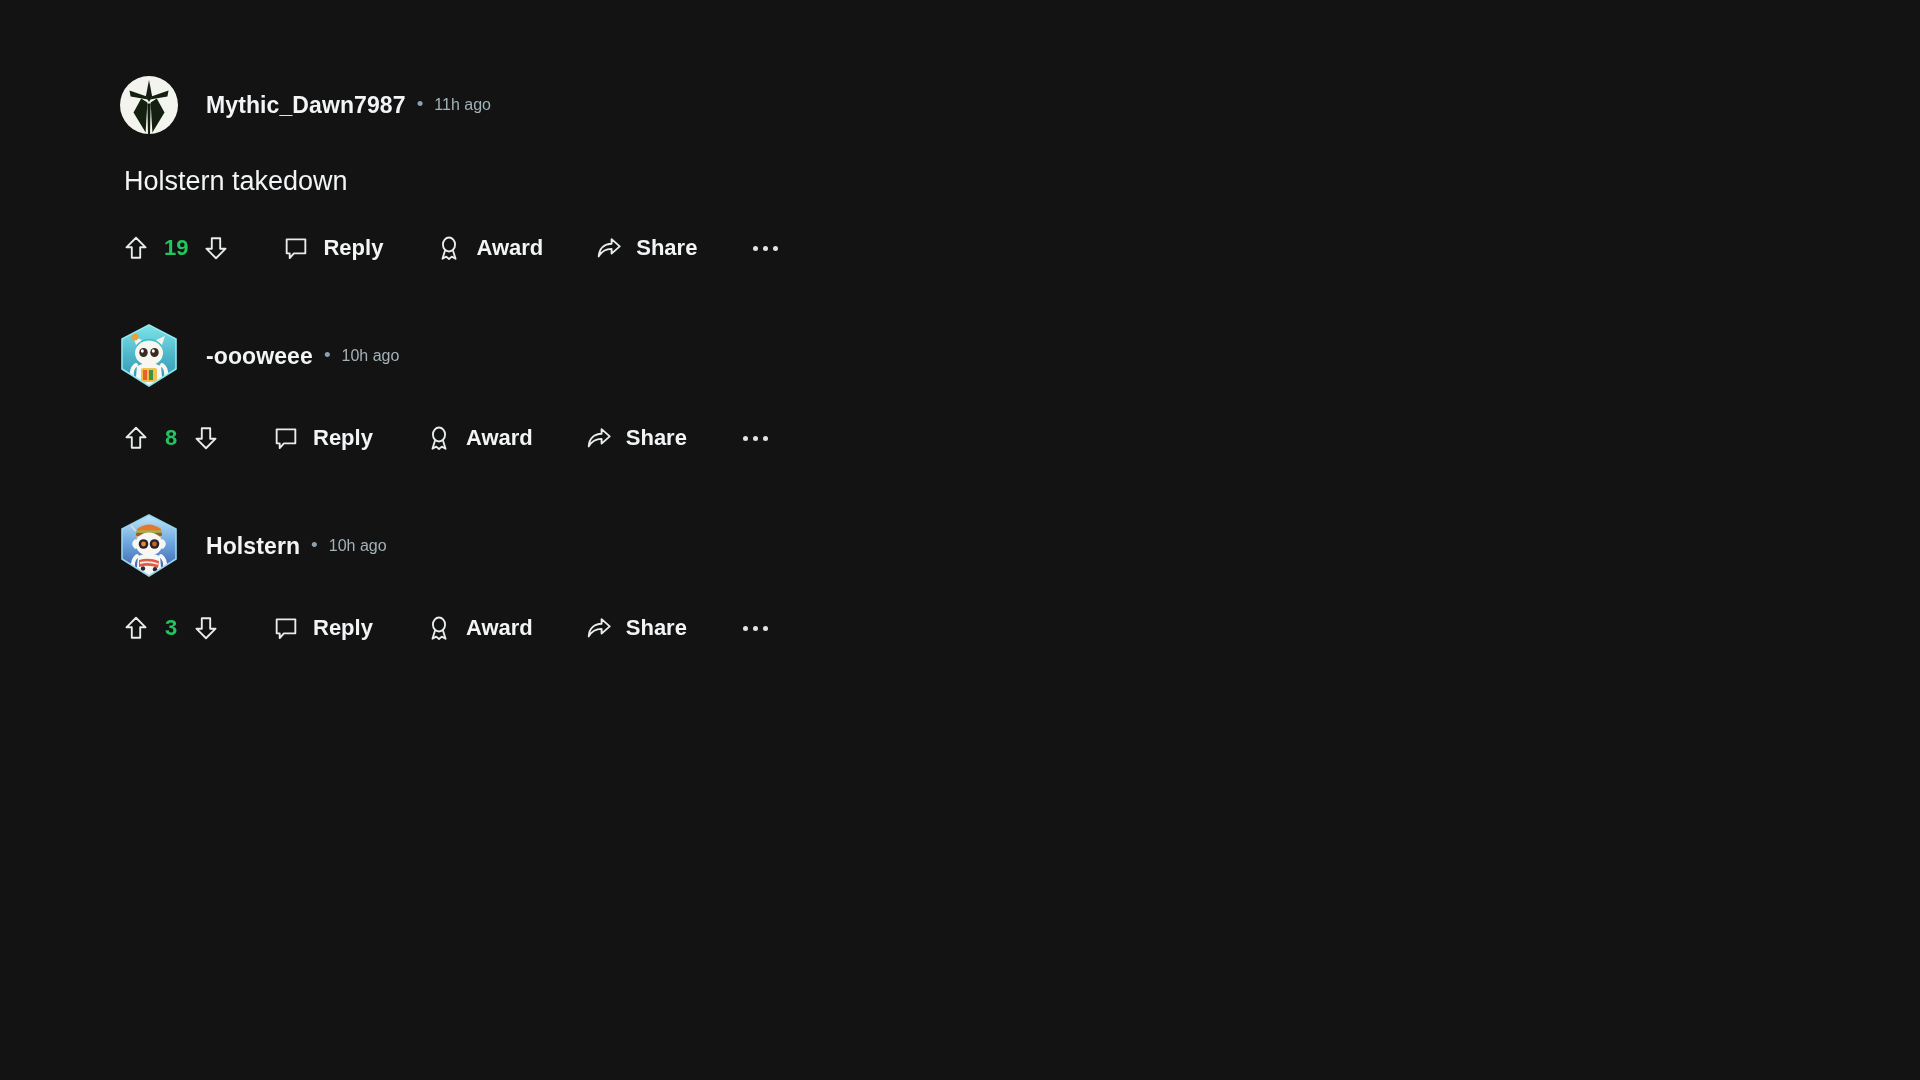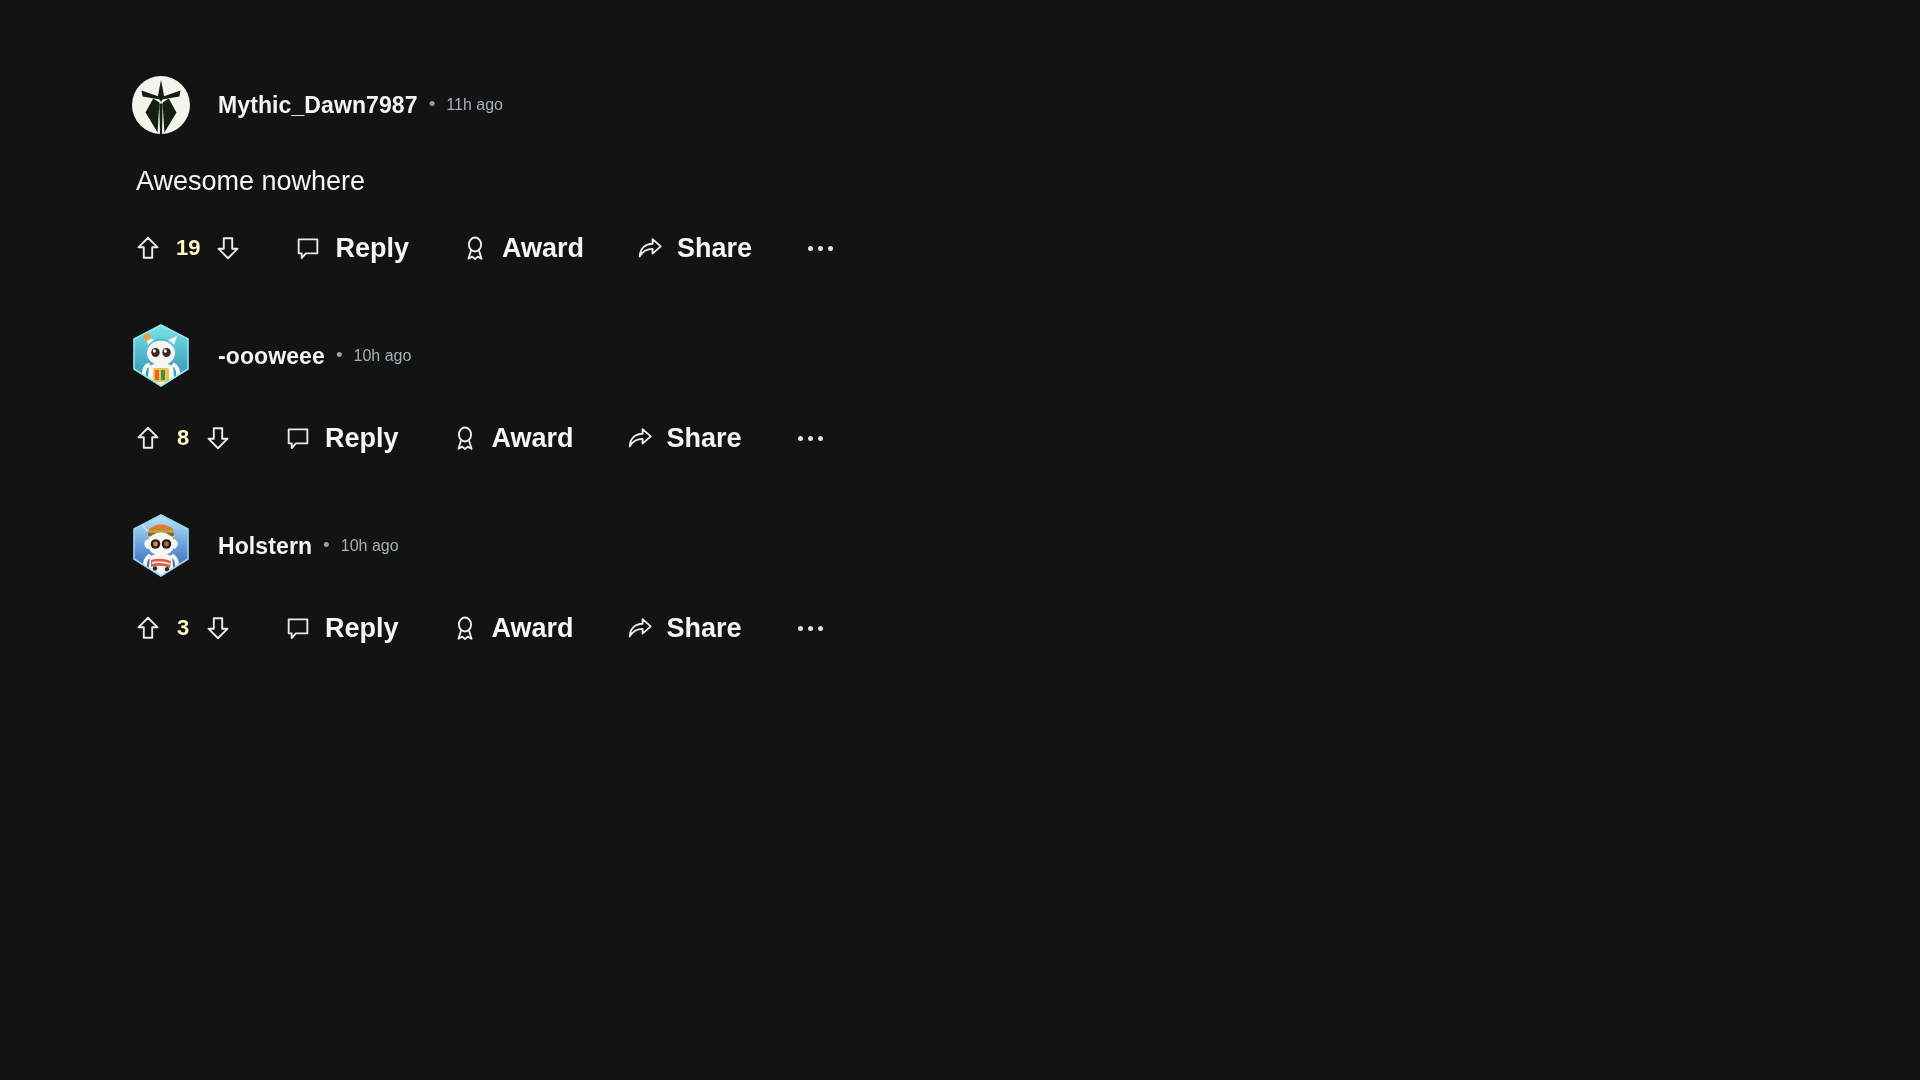"Mythic_Dawn7987" .comment-feed { left: 12px -> 0 }
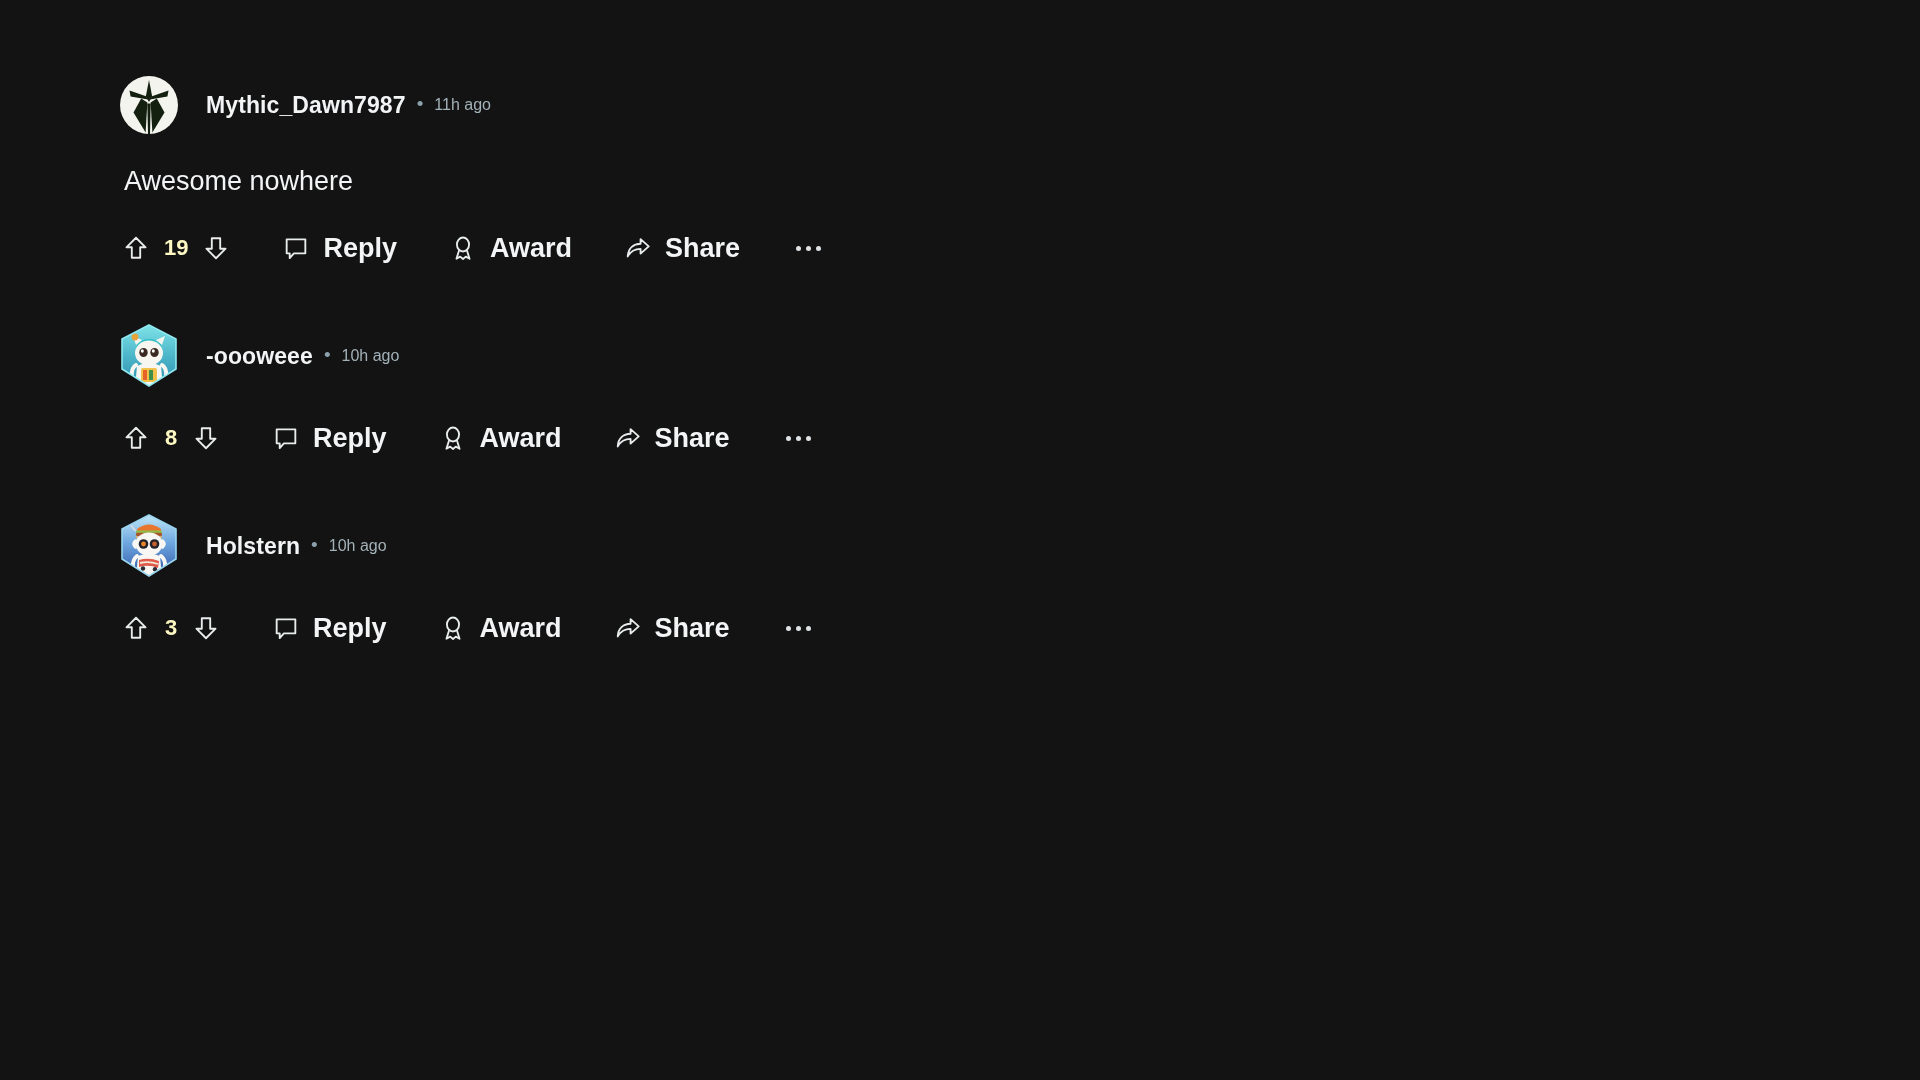"Awesome nowhere" div.comment-body { text: Awesome nowhere -> Holstern takedown }
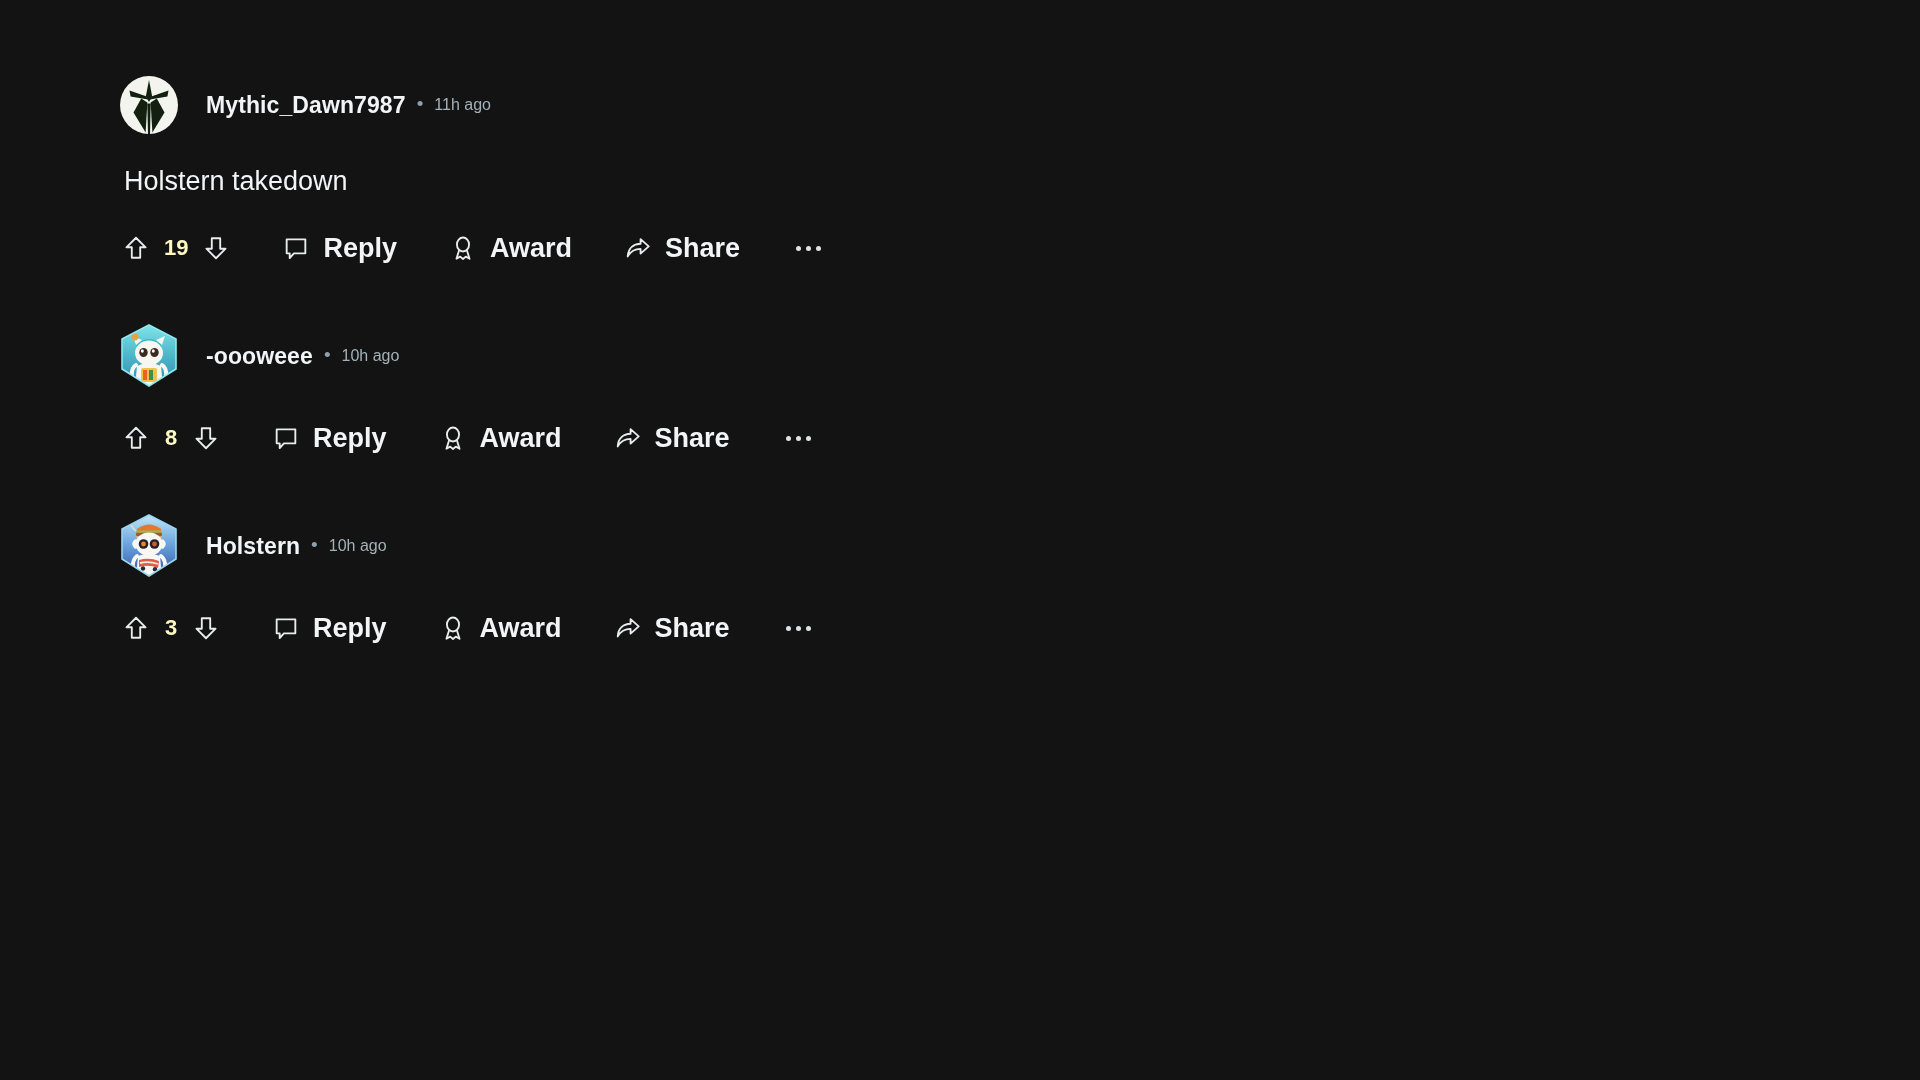"19" .vote-count { color: #fef9c3 -> #22c55e }
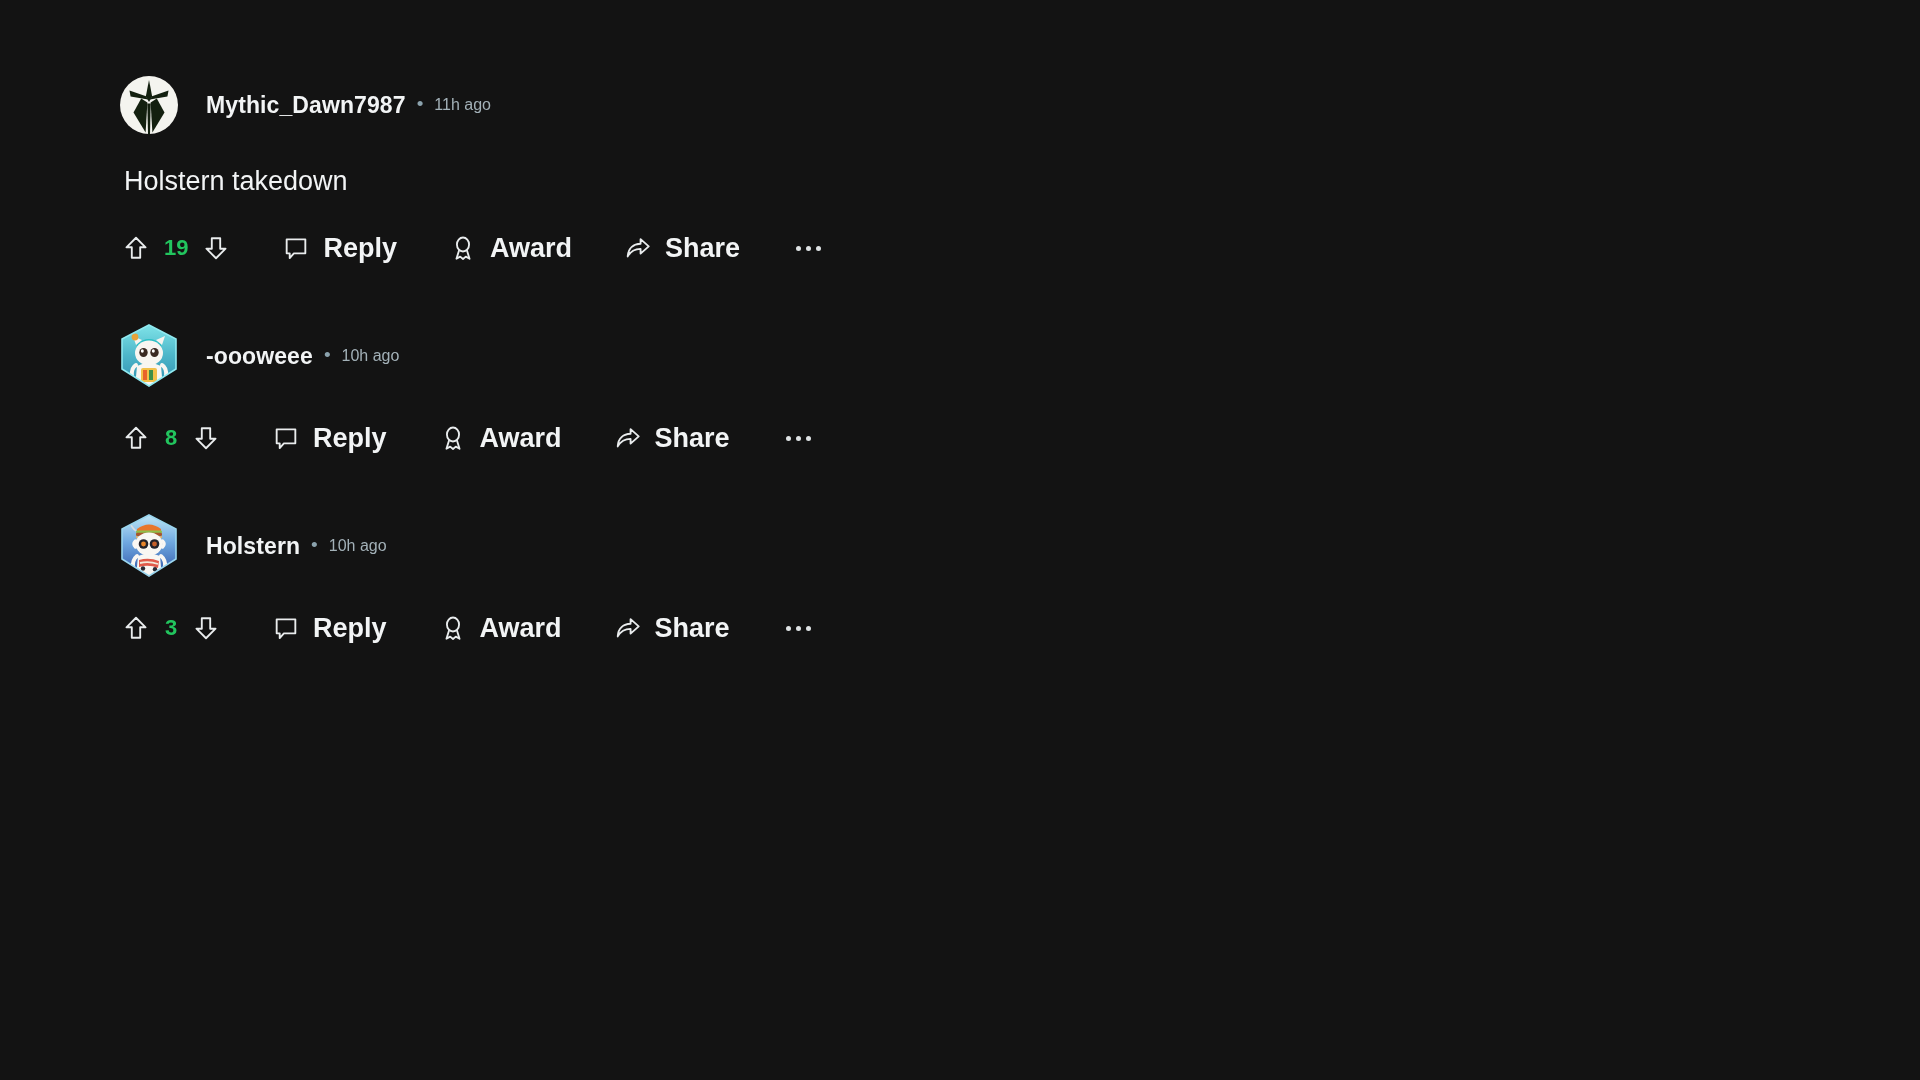"Reply" .action-label { font-size: 27px -> 22px }
